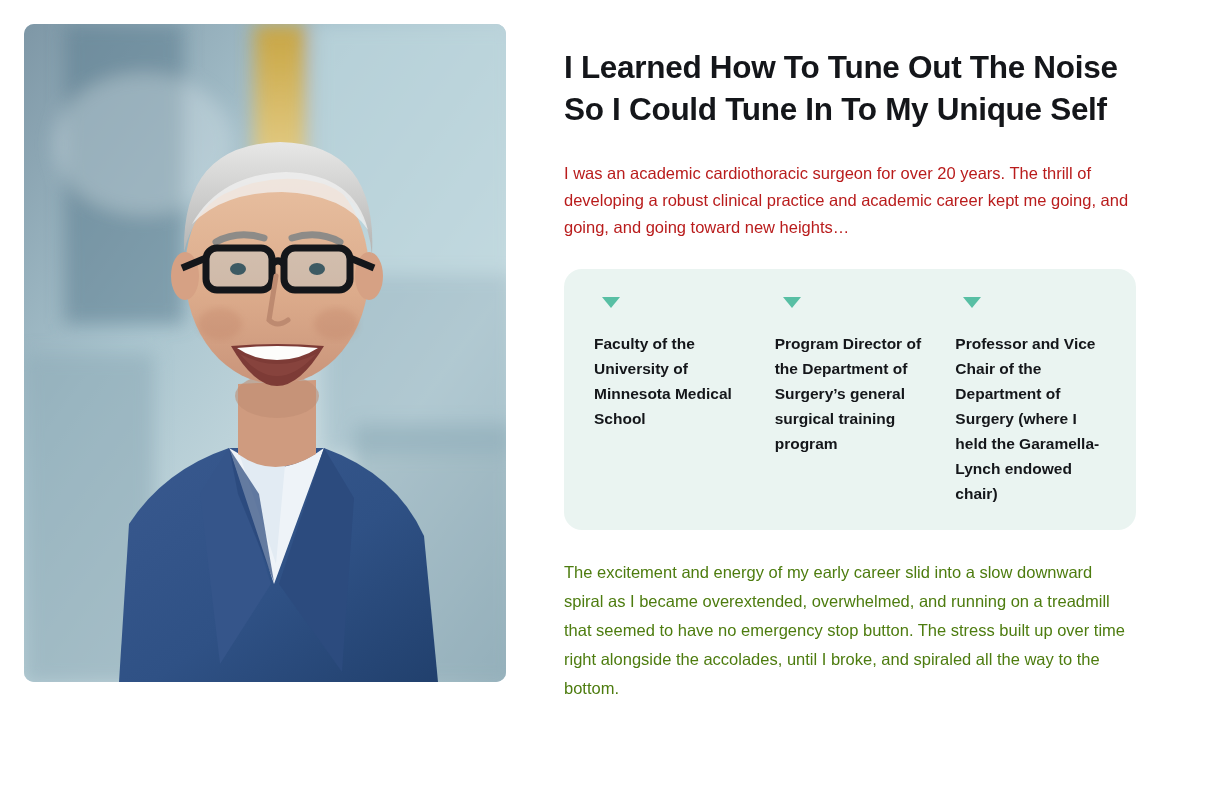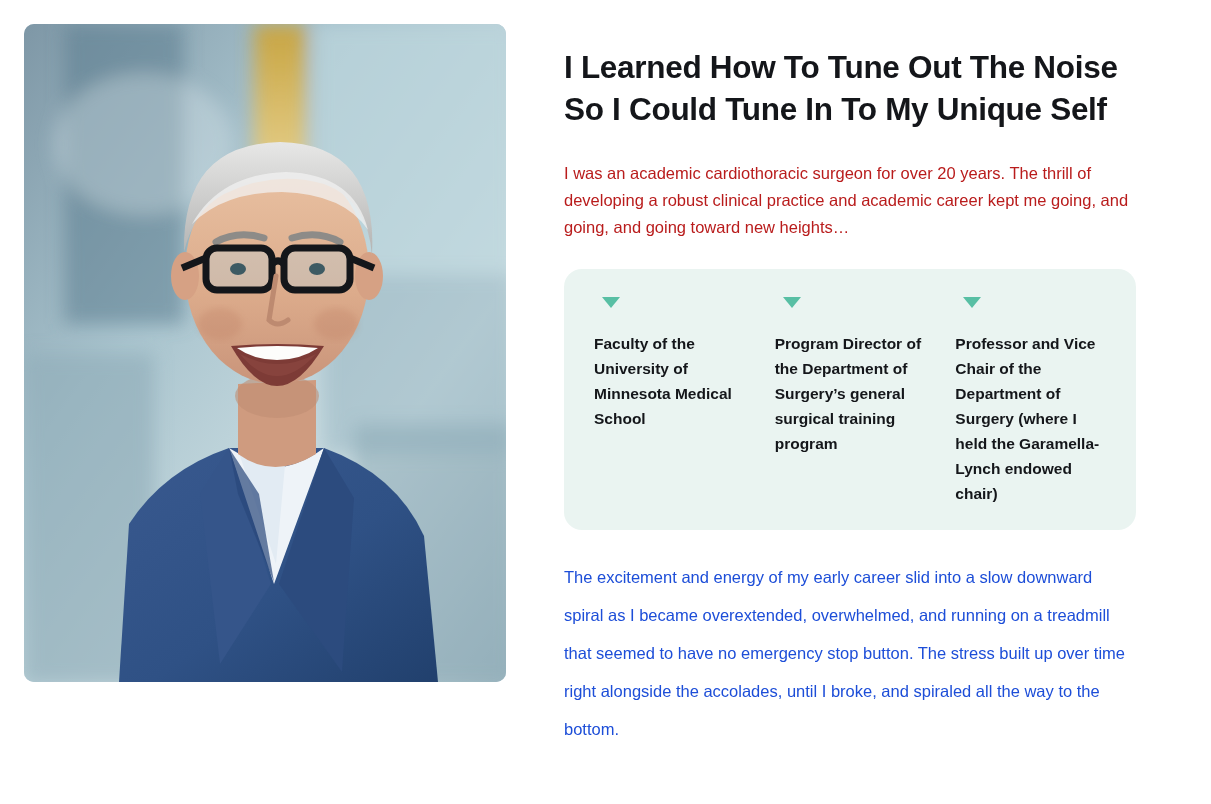"The excitement and energy of" .closing { color: #1d4ed8 -> #4d7c0f; line-height: 38px -> 29px }
